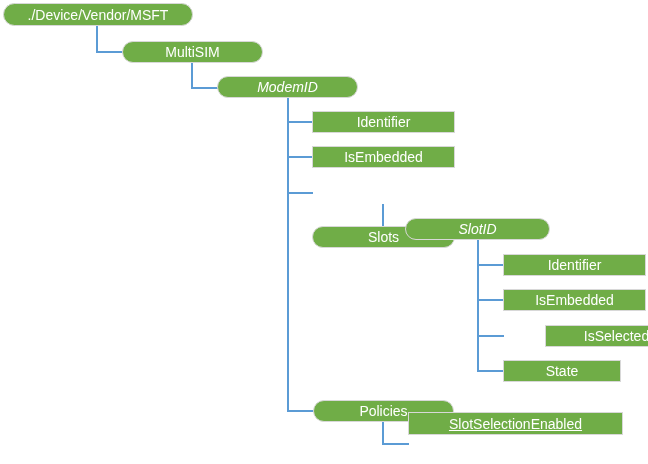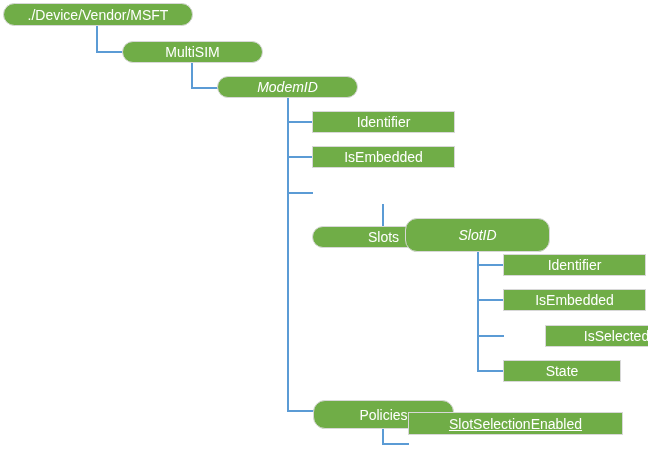"SlotID" div.node { height: 34px -> 22px }
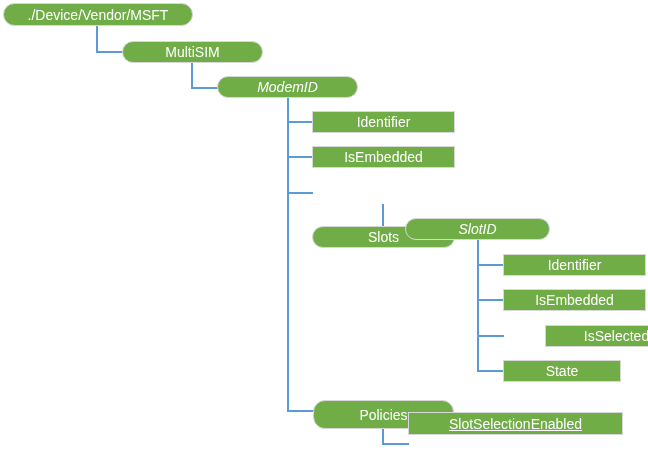"Policies" div.node { height: 29px -> 22px }
